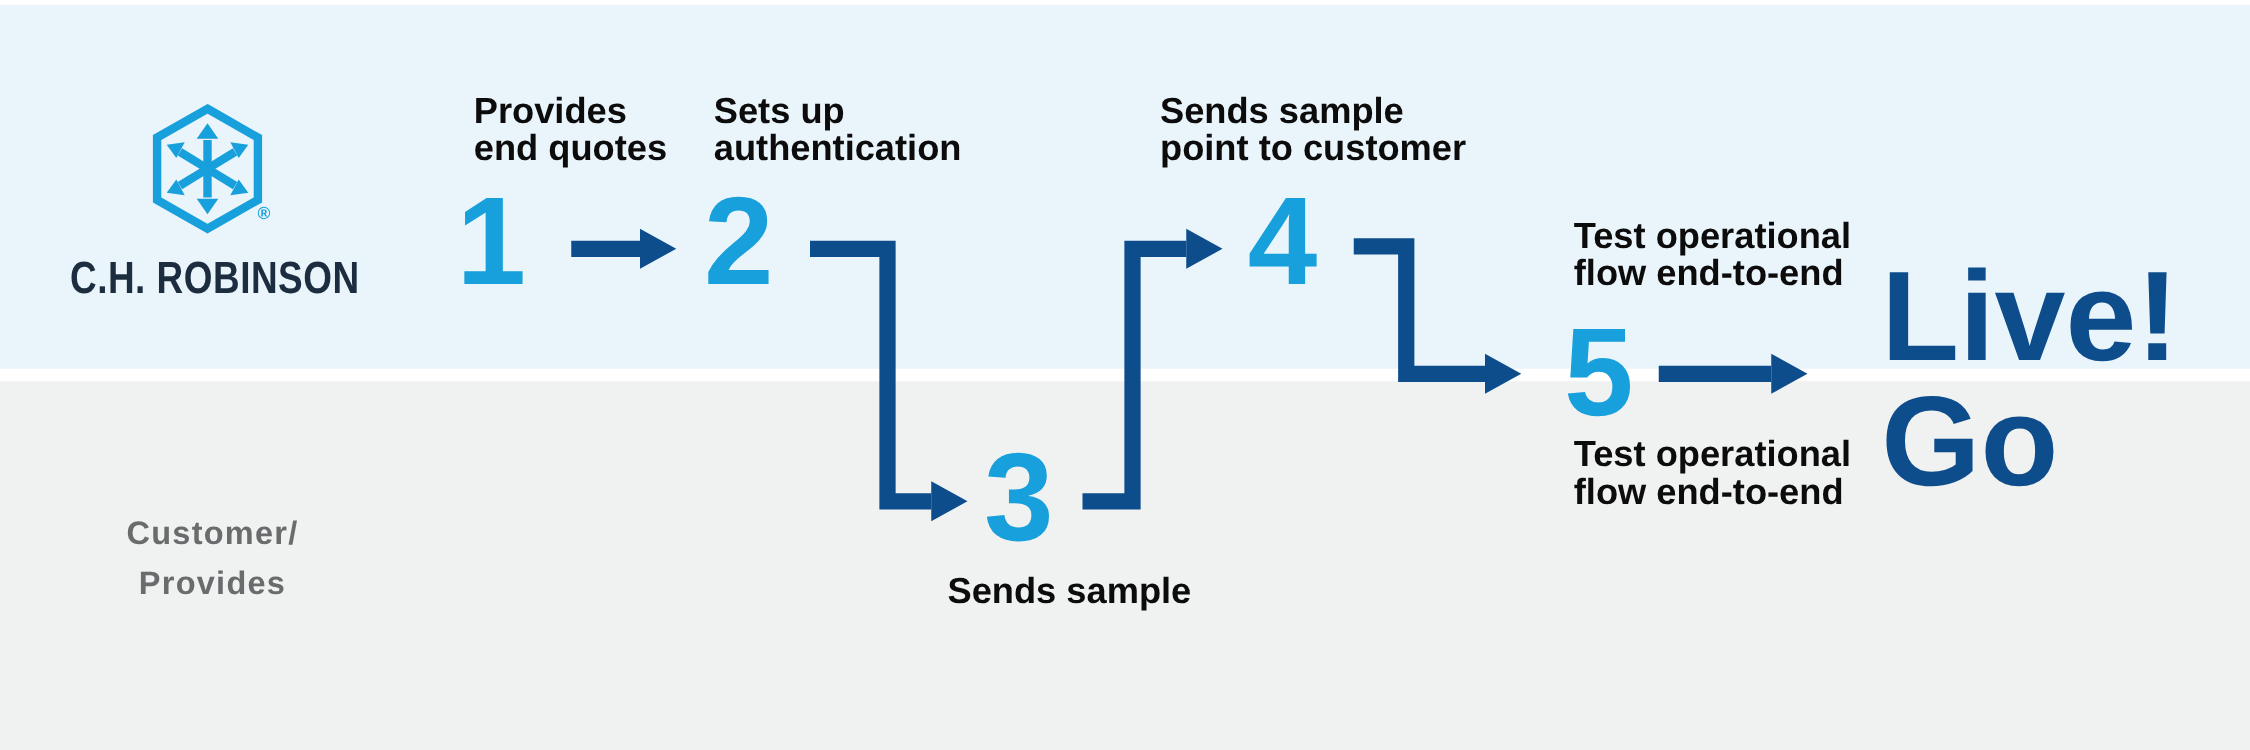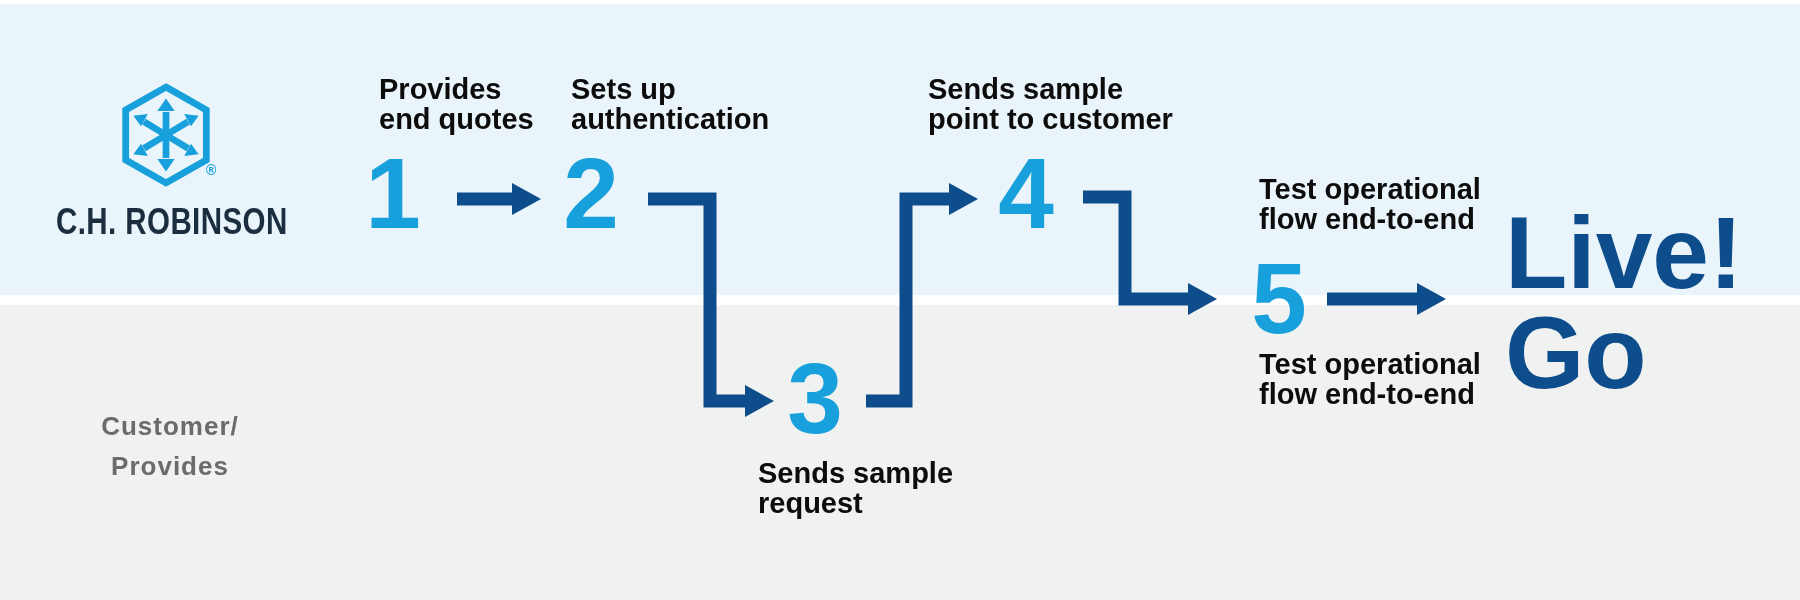"request" div { html: <div>request</div> -> none }
